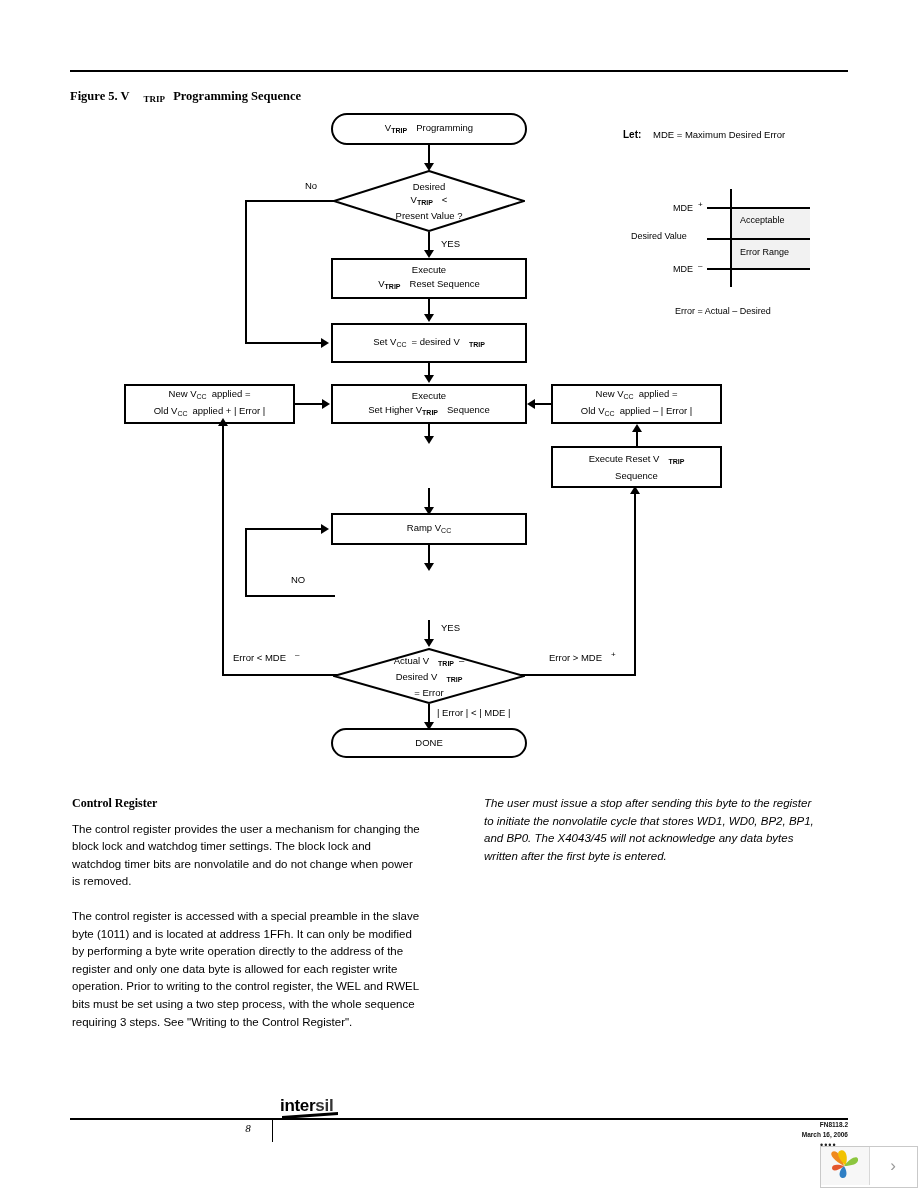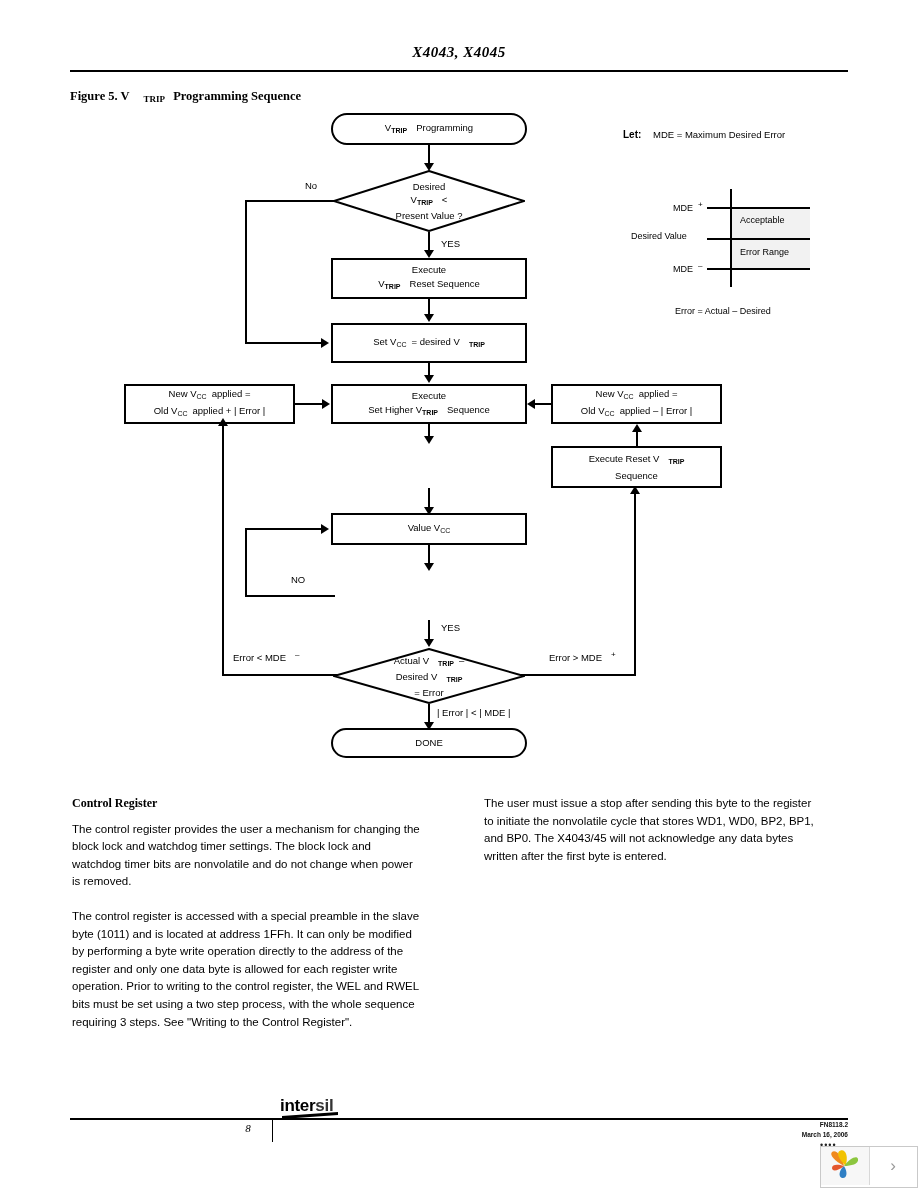"X4043, X4045" div.hdr-title { html: <div>X4043, X4045</div> -> none }
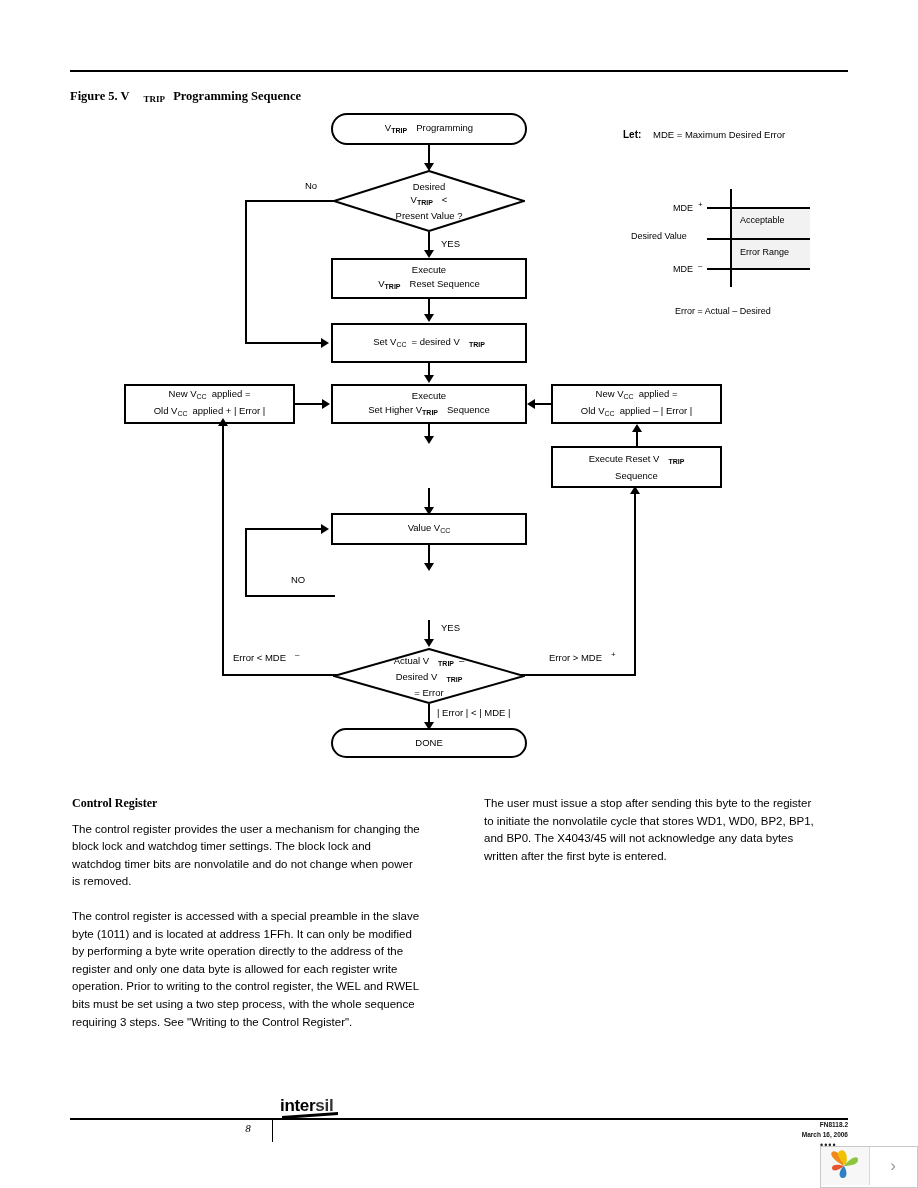"Value V" span { text: Value -> Ramp }
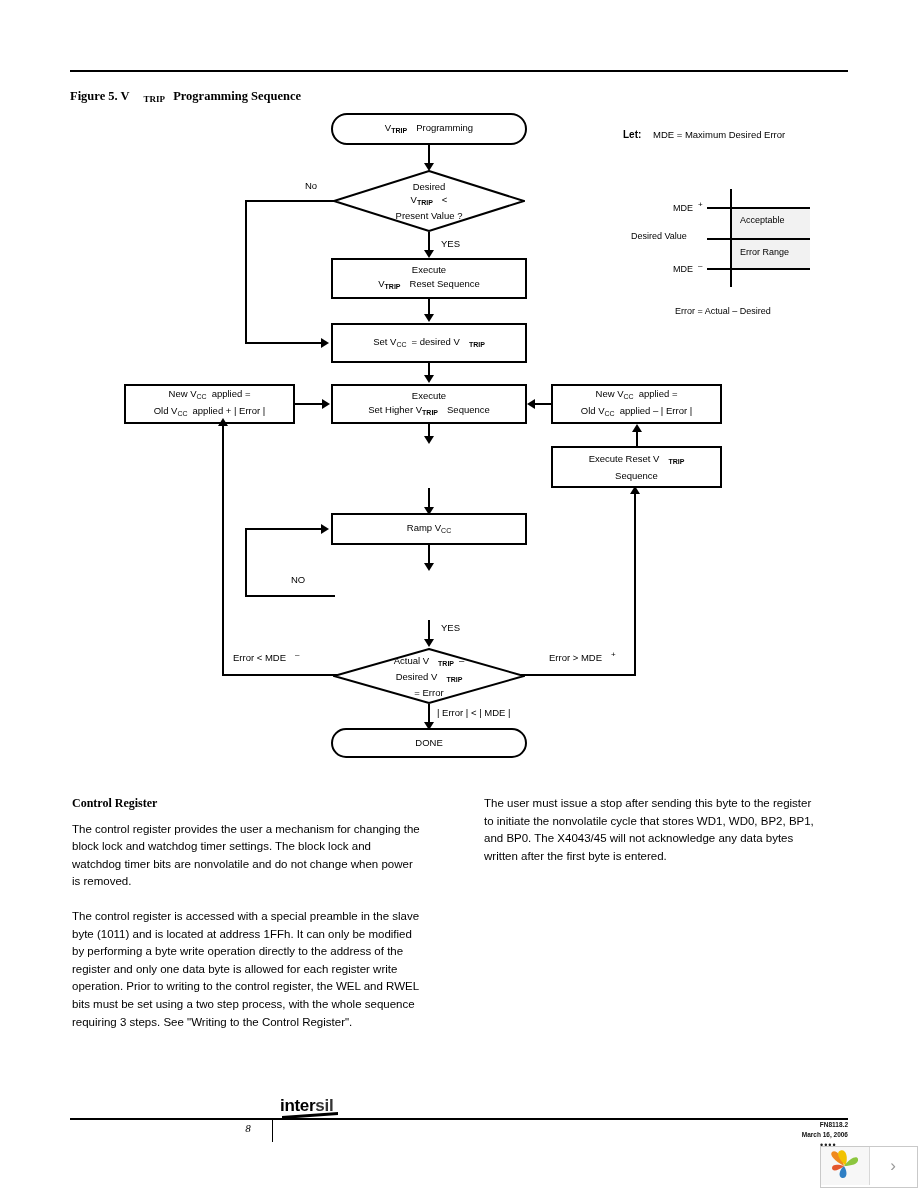"The user must issue a" .colR { font-style: none -> italic }
